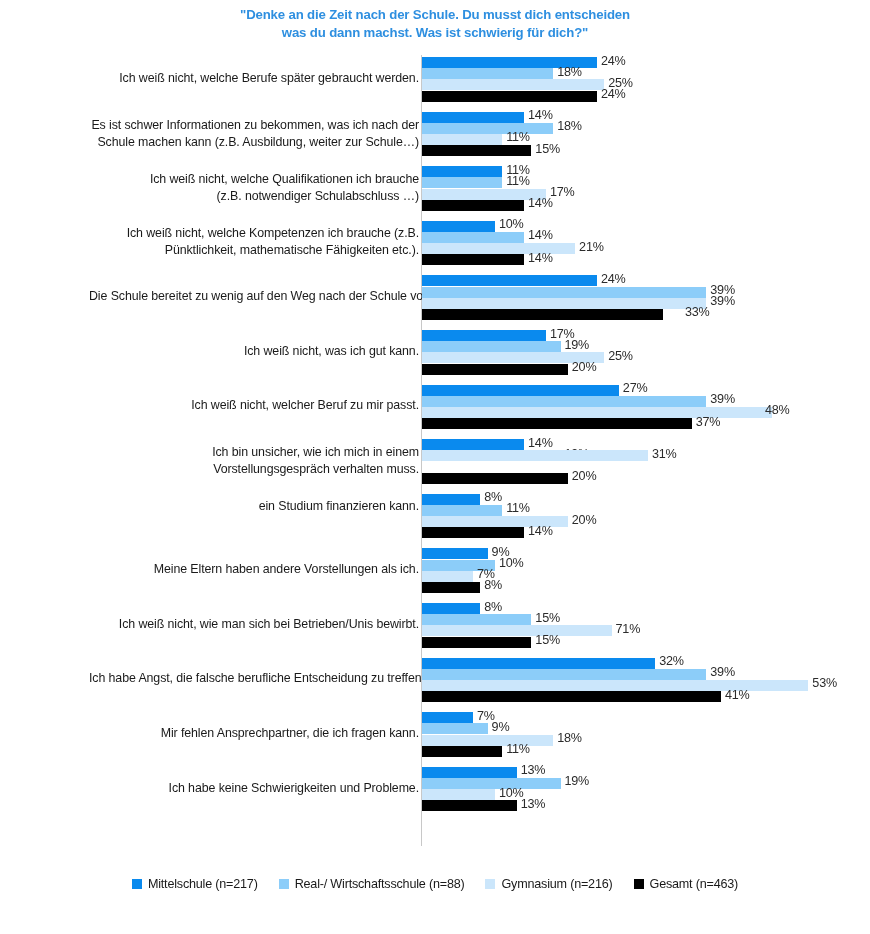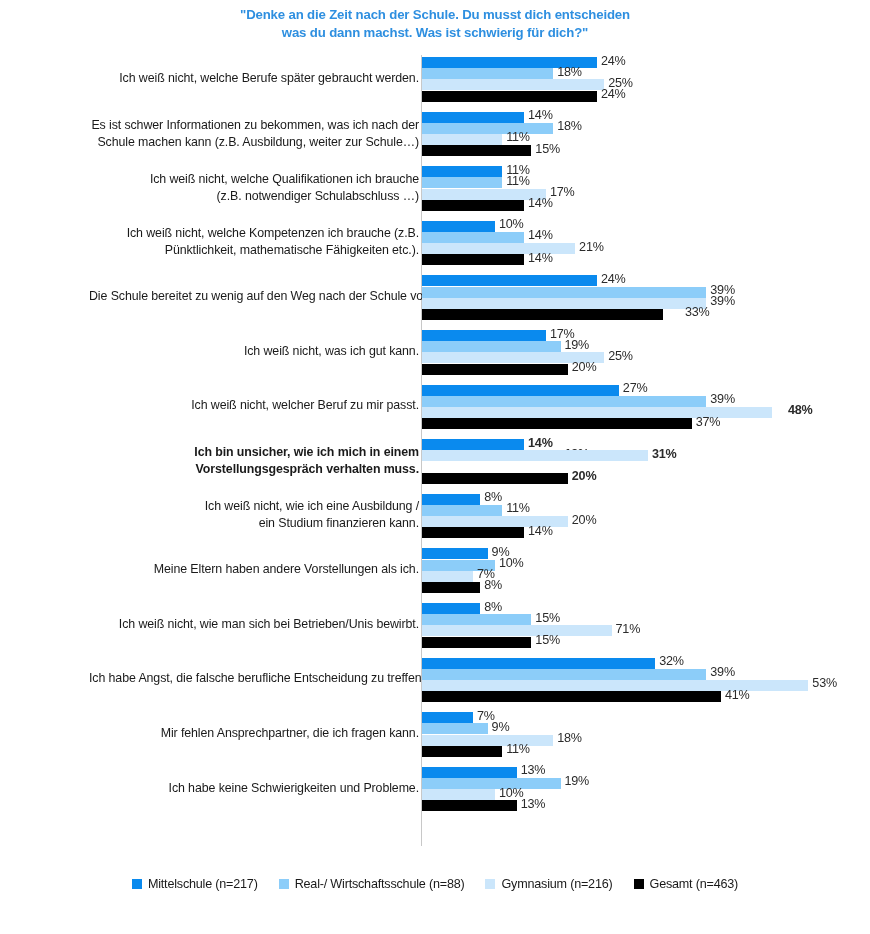"48%" span.bar-value { font-weight: bold -> none; left: 366px -> 343px }
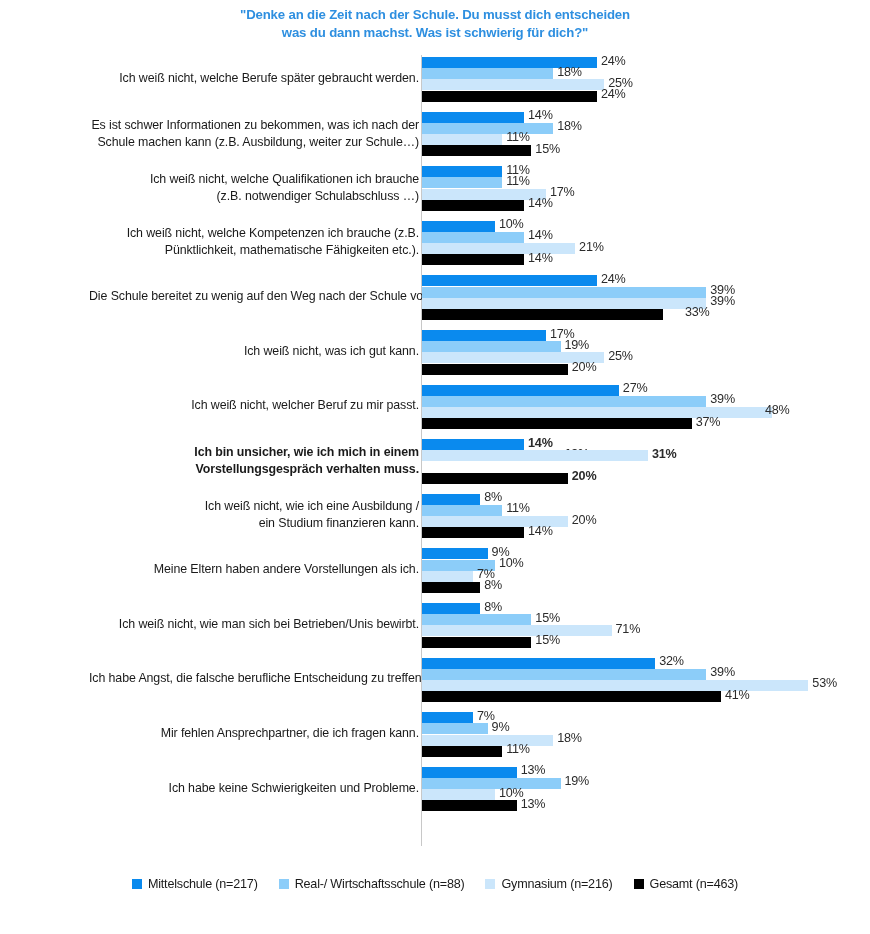"Ich bin unsicher, wie ich" div.cat-group { font-weight: bold -> none }
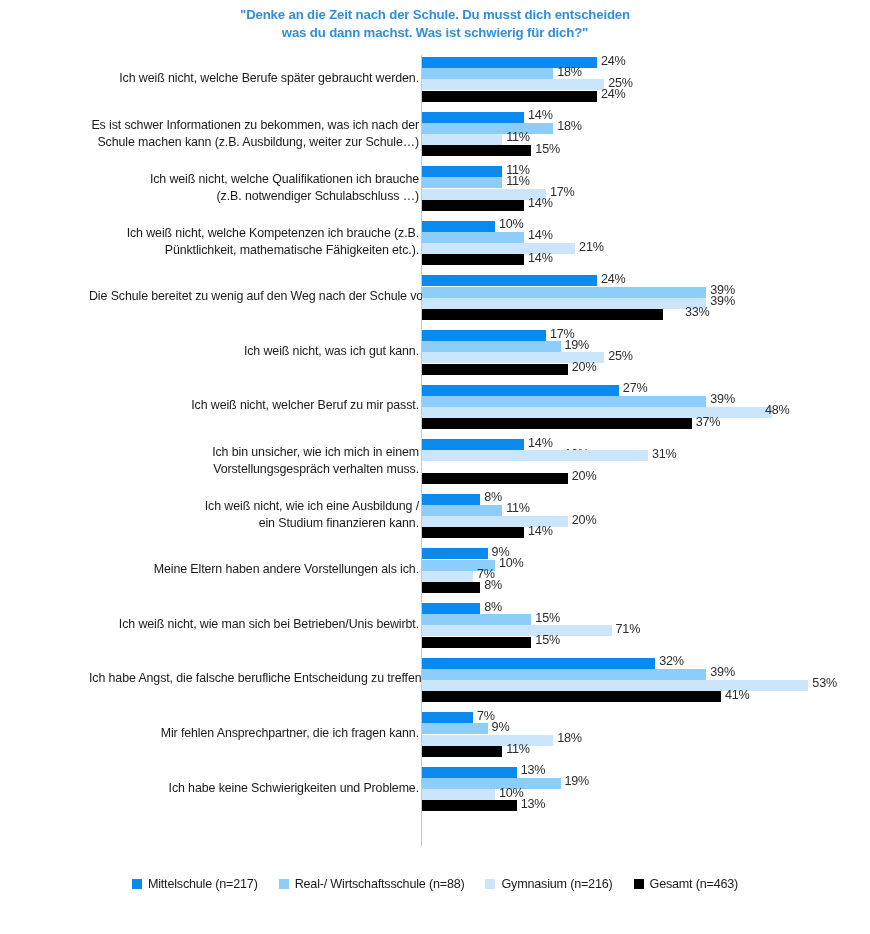"Ich weiß nicht, wie ich" span.lline { html: <span>Ich weiß nicht, wie ich eine Ausbildung /</span> -> none }
